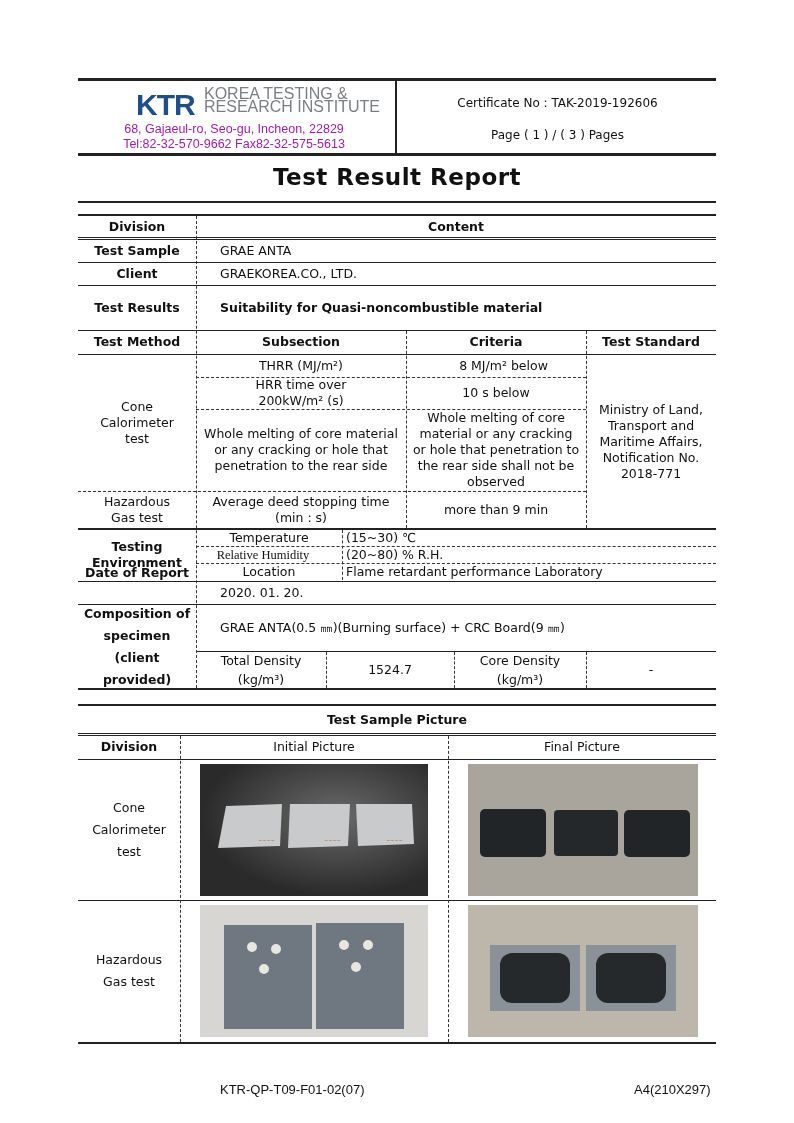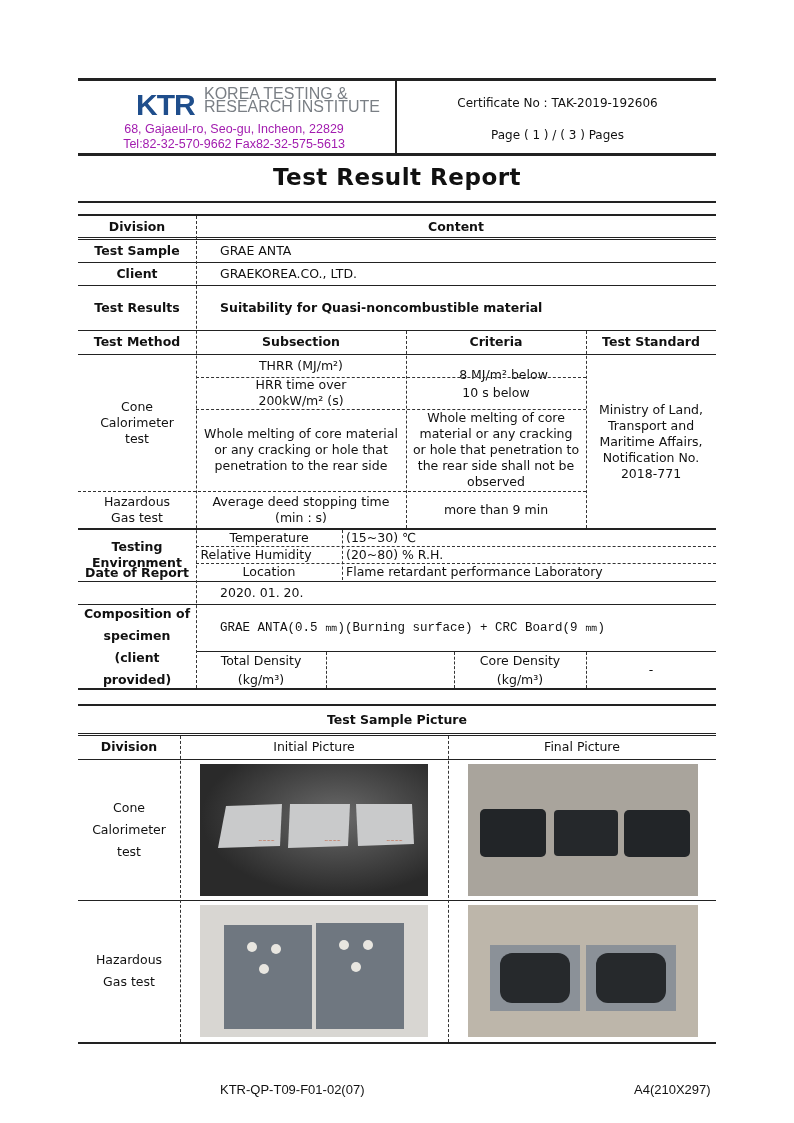"8 MJ/m² below" div.cell { top: 150px -> 141px }
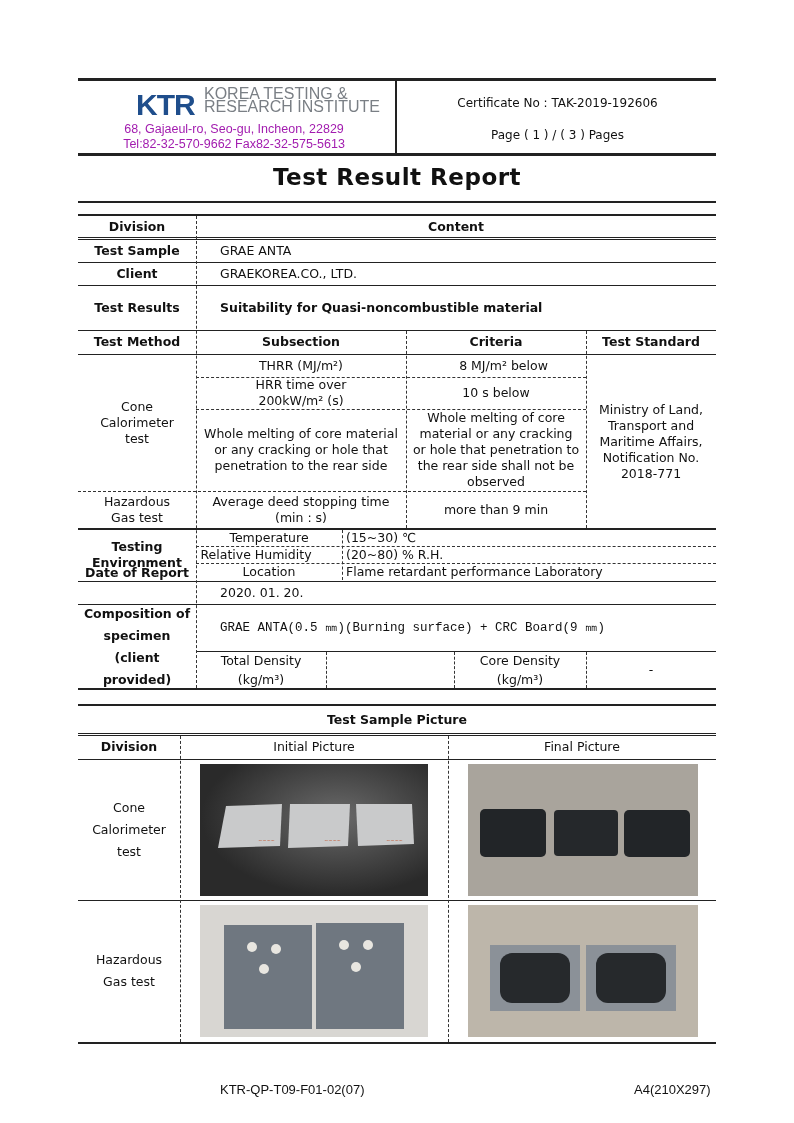"Relative Humidity" div.cell { font-family: none -> Liberation Serif, serif; left: 105px -> 112px }
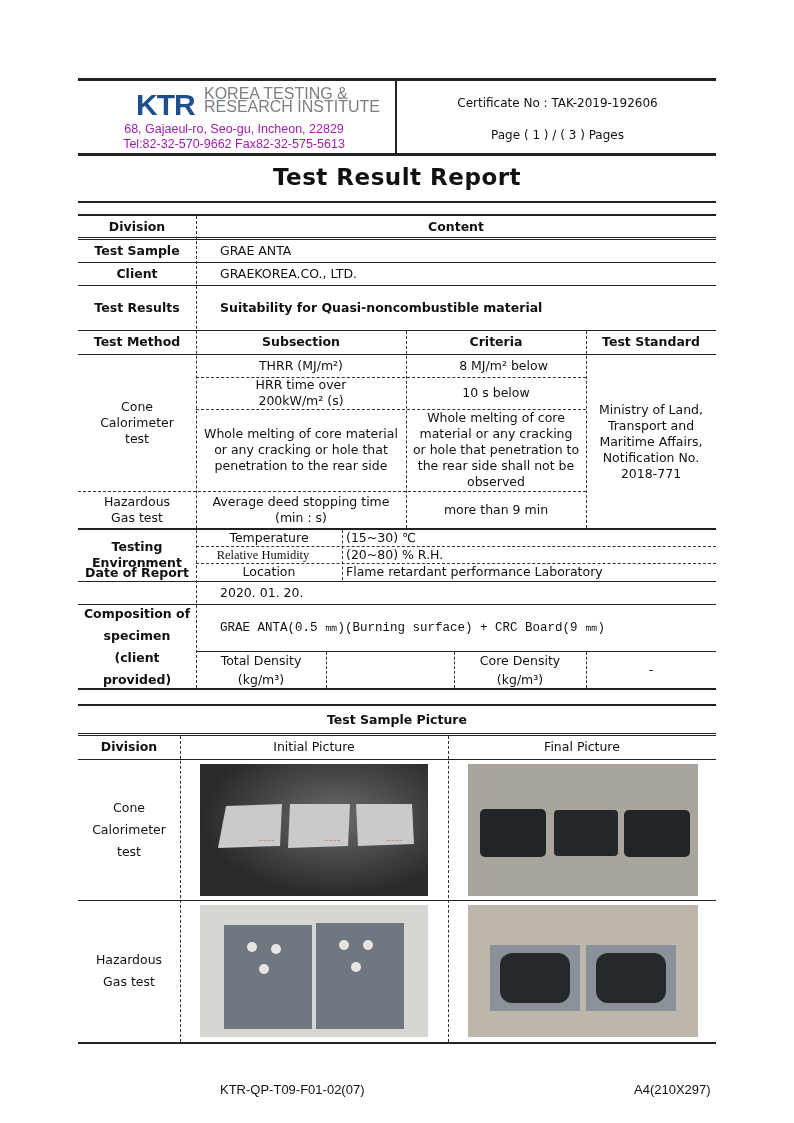"GRAE ANTA(0.5 ㎜)(Burning surface) +" div.cell { font-family: Liberation Mono, monospace -> none }
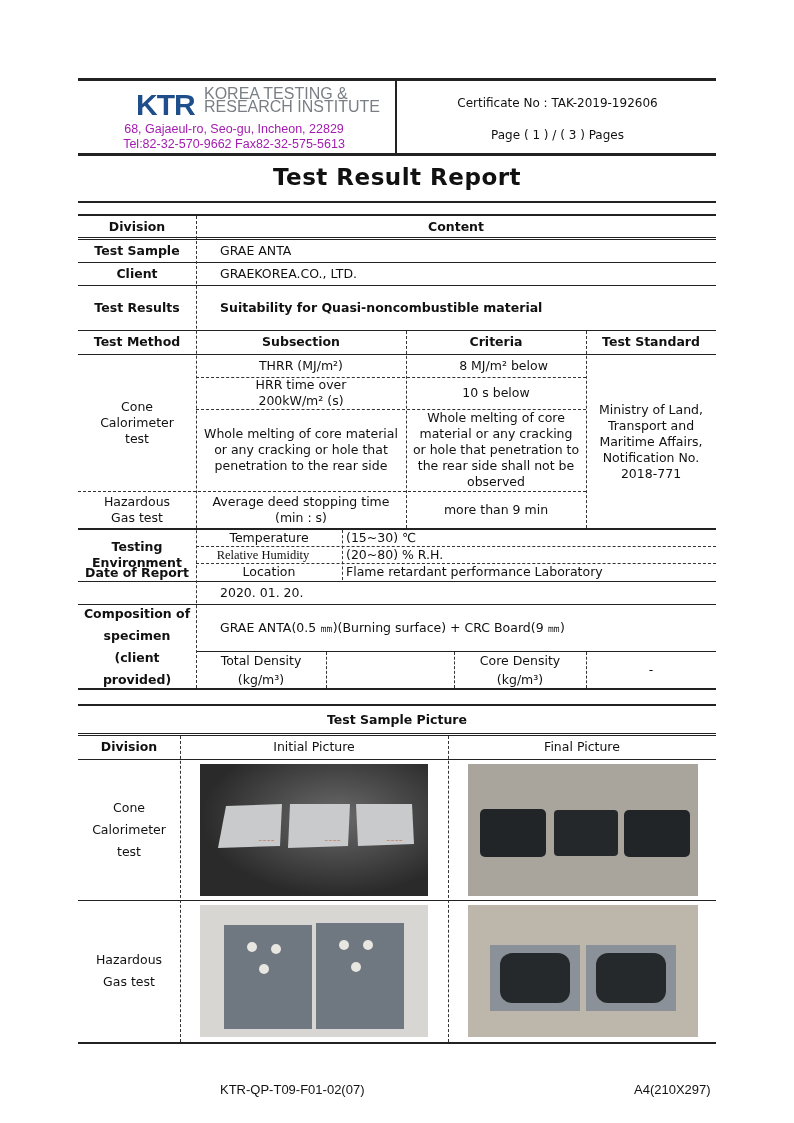"1524.7" div.cell { html: none -> <div>1524.7</div> }
